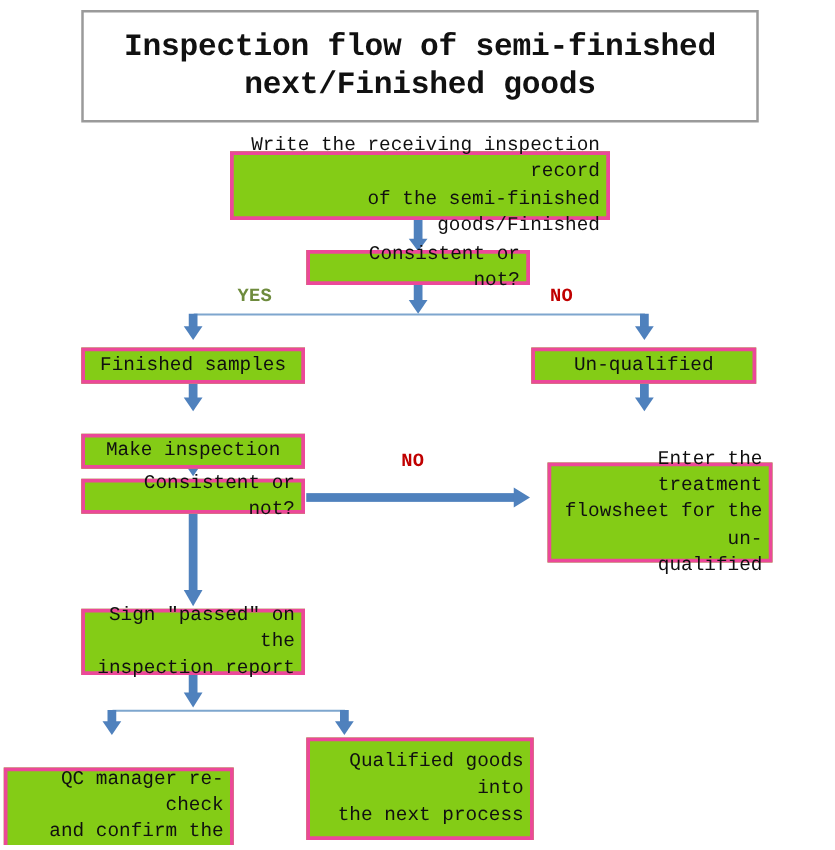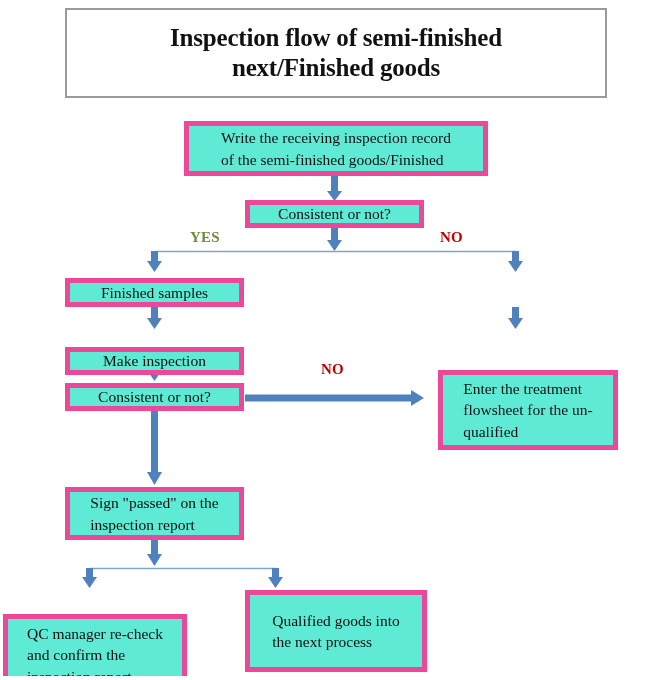"Inspection flow of semi-finished" #canvas { font-family: Liberation Serif, serif -> Liberation Mono, monospace }
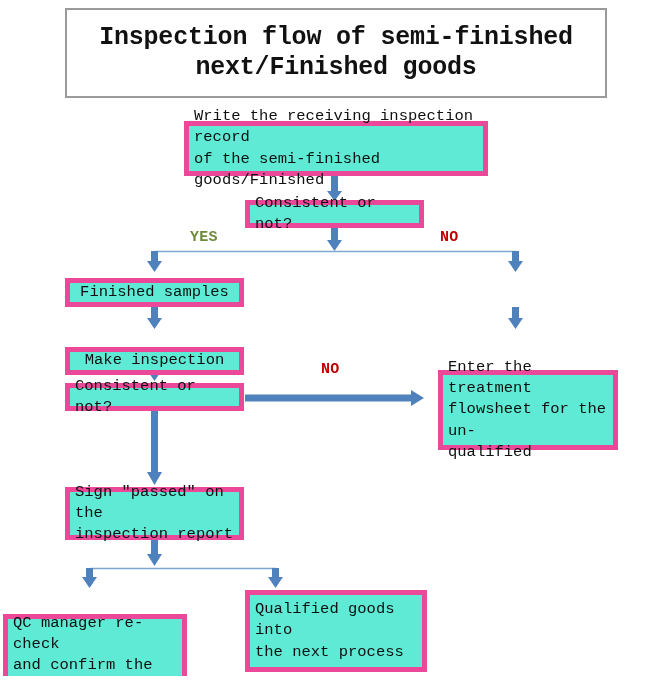"Write the receiving inspection record" .node { background: #5eead4 -> #84cc16; border: 5px solid #ec4899 -> 3px solid #ec4899; text-align: left -> right }
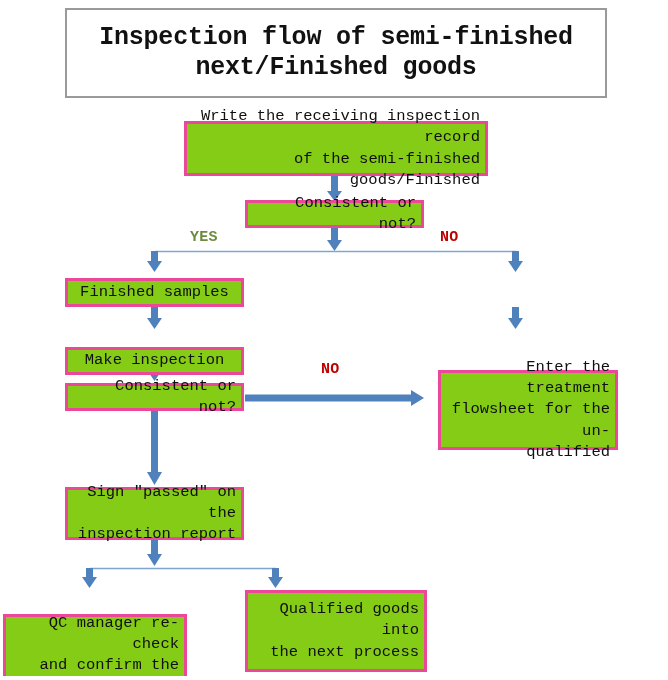"Un-qualified" div.node { html: none -> <div> <div>Un-qualified</div> </div> }
